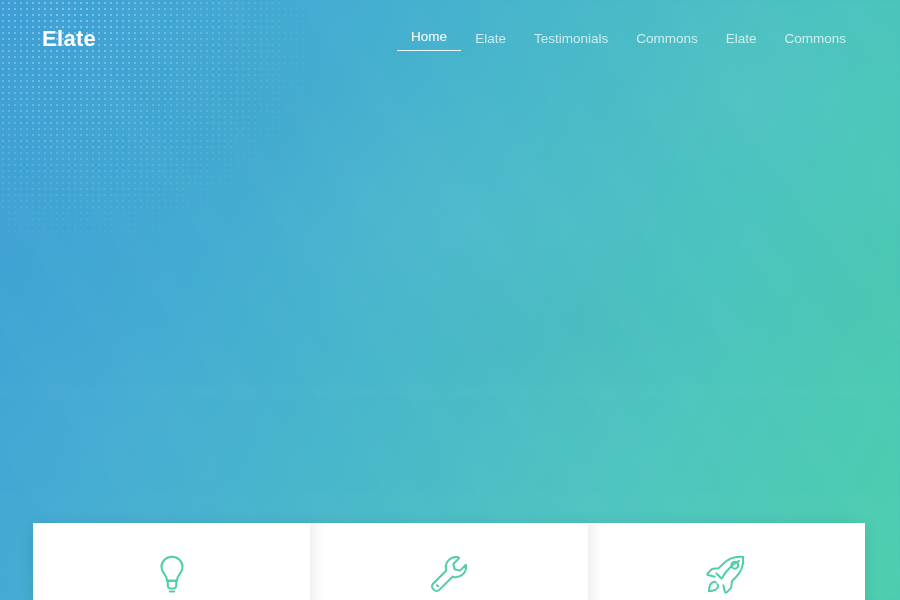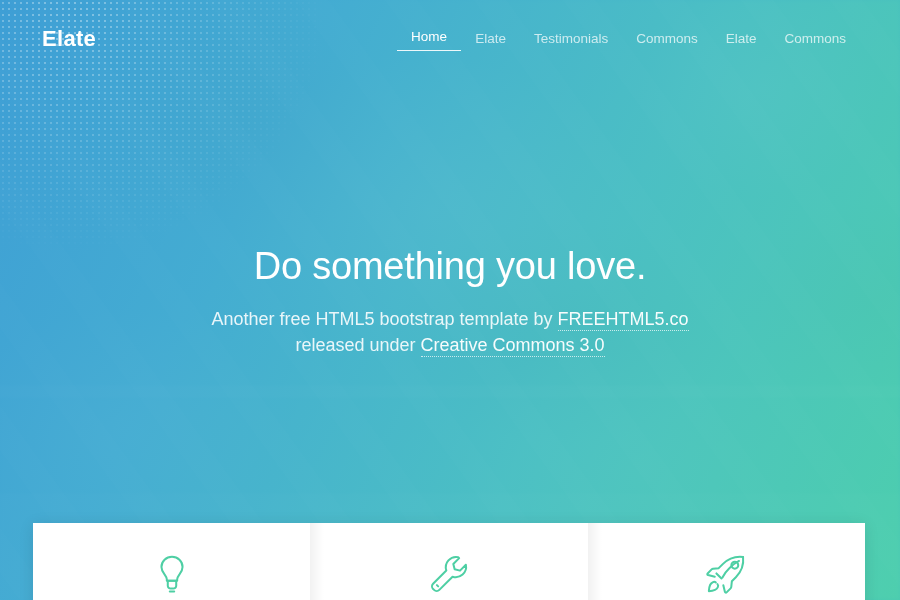"Do something you love." div.hero-text { html: <div> <h1>Do something you love.</h1> <p> <span>Another free HTML5 bootstrap template by </span><a>FREEHTML5.co</a><br> <span>released under </span><a>Creative Commons 3.0</a> </p> </div> -> none }
